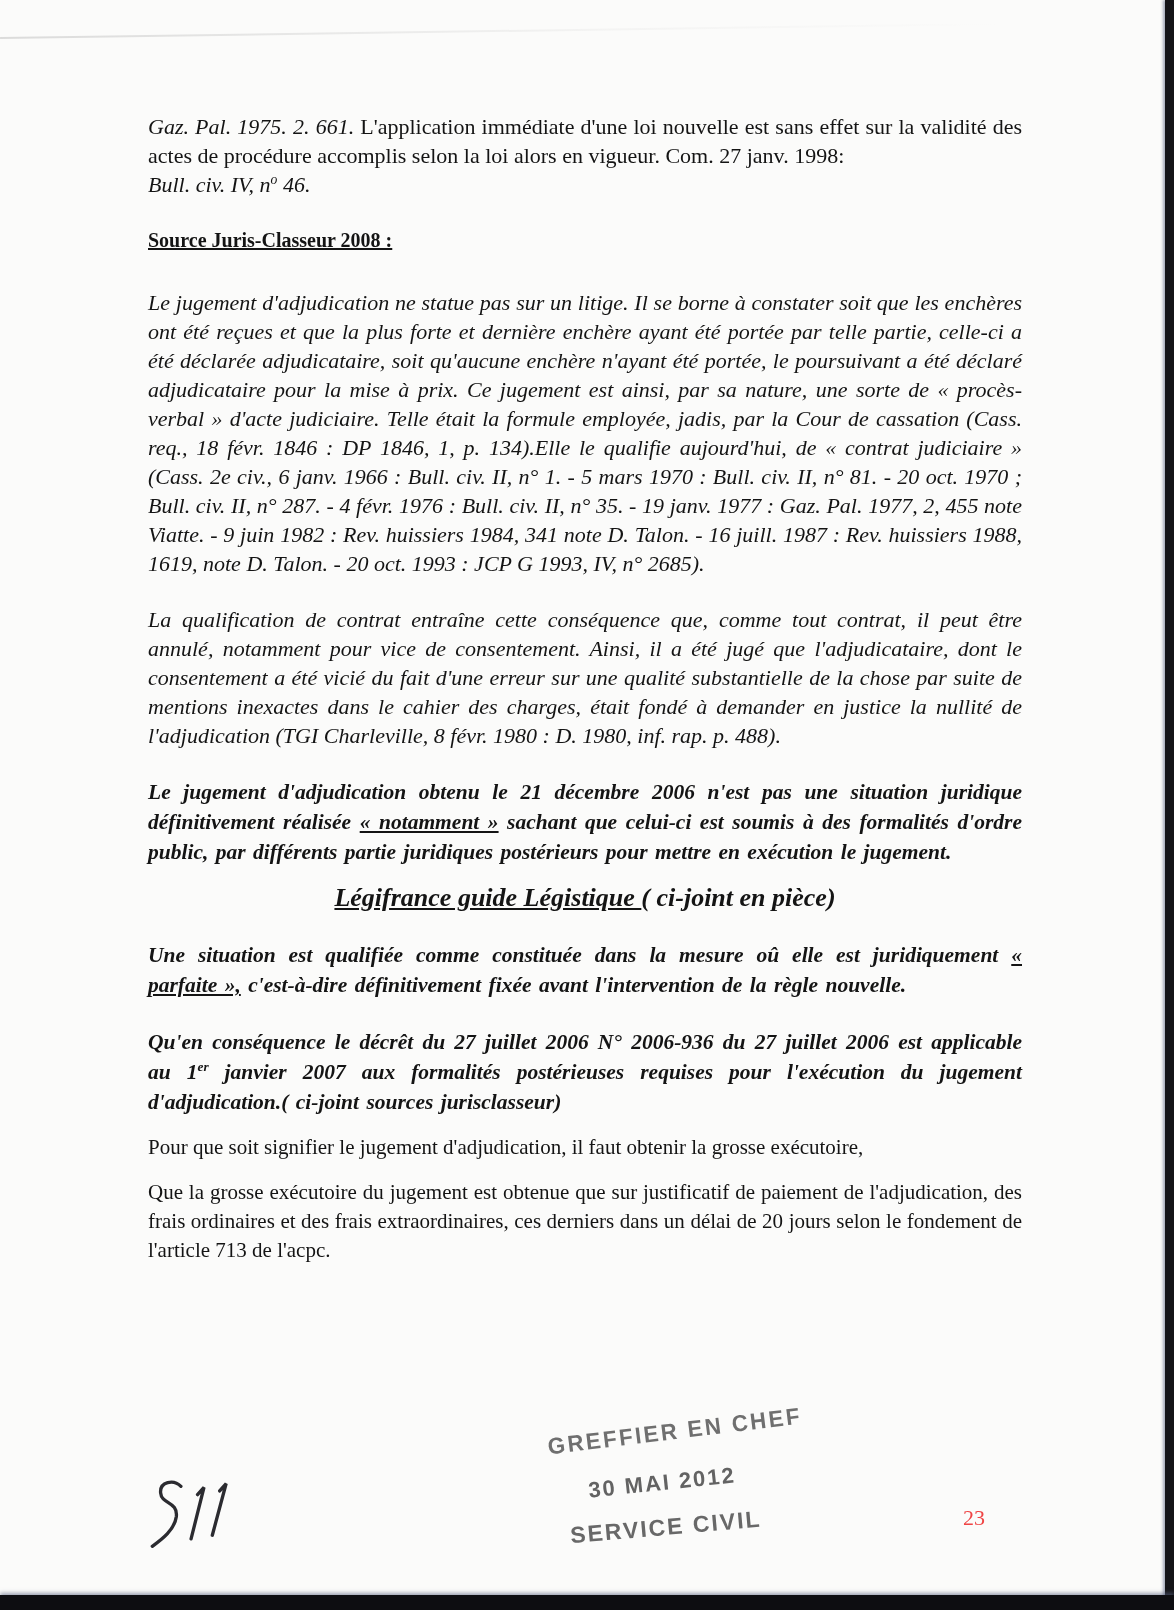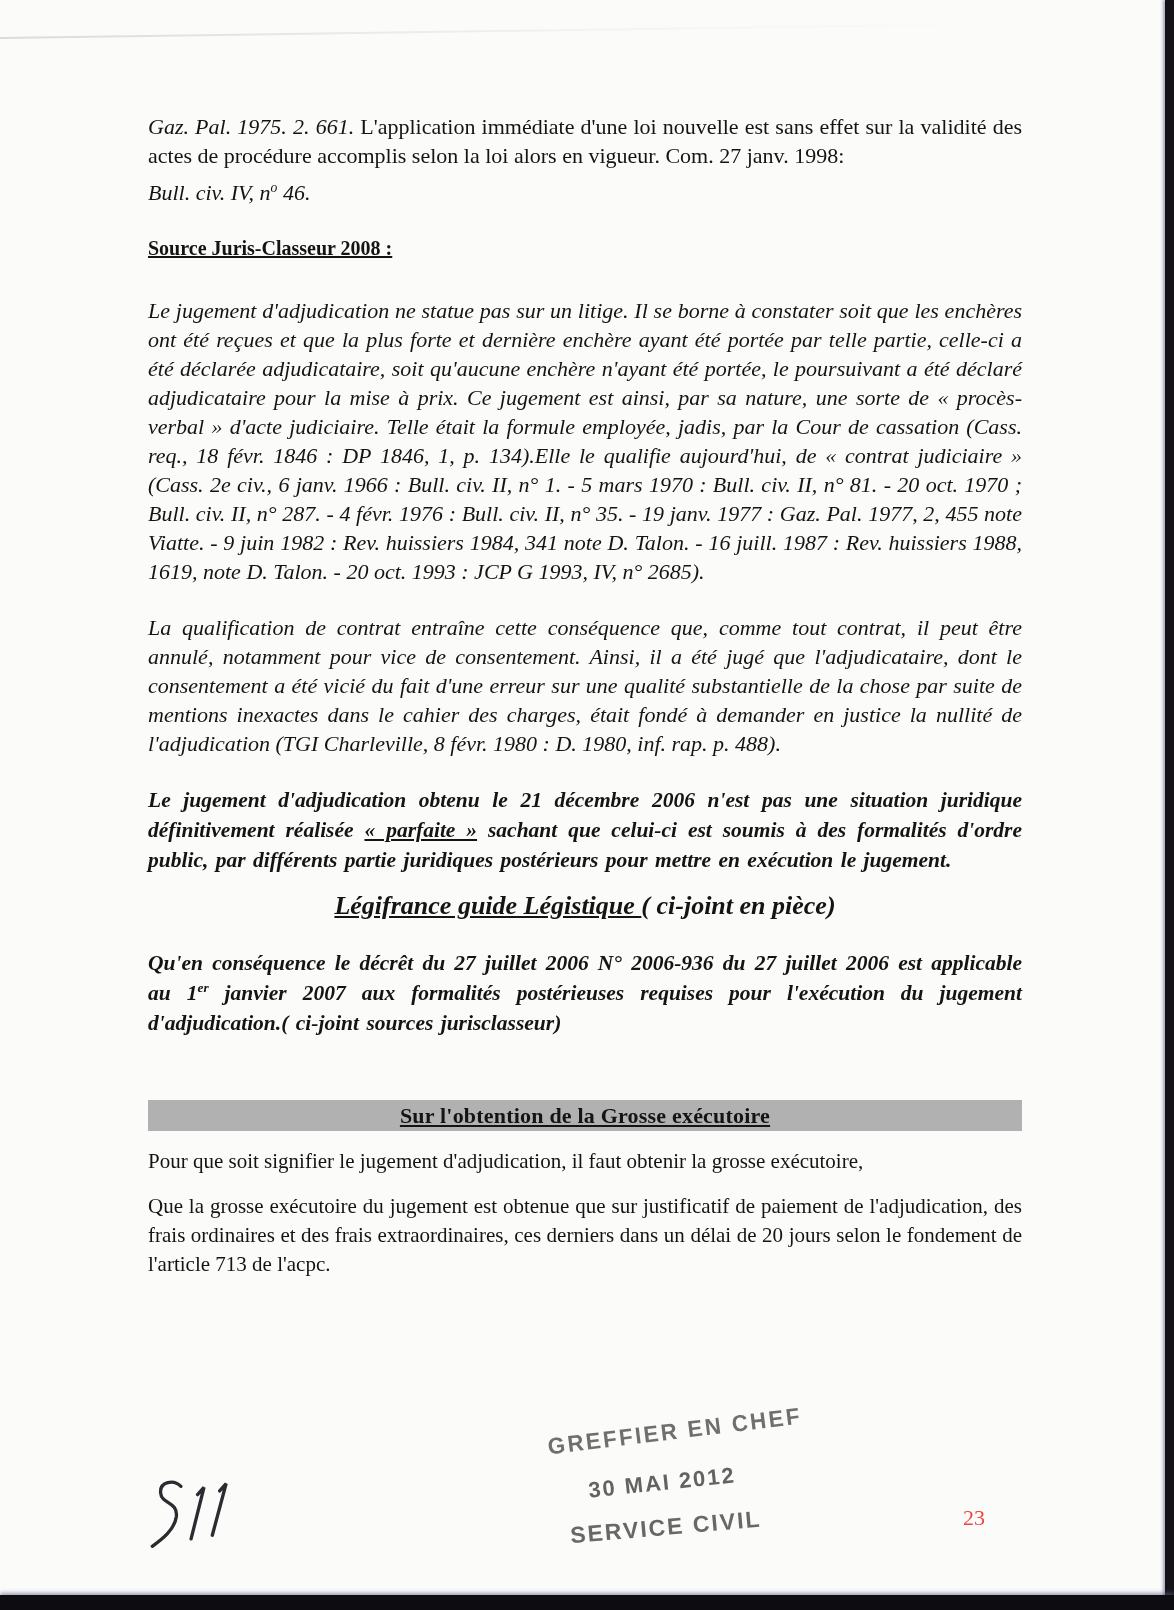"Bull. civ. IV, no 46." .cite-tail { margin-top: 8px -> 0 }
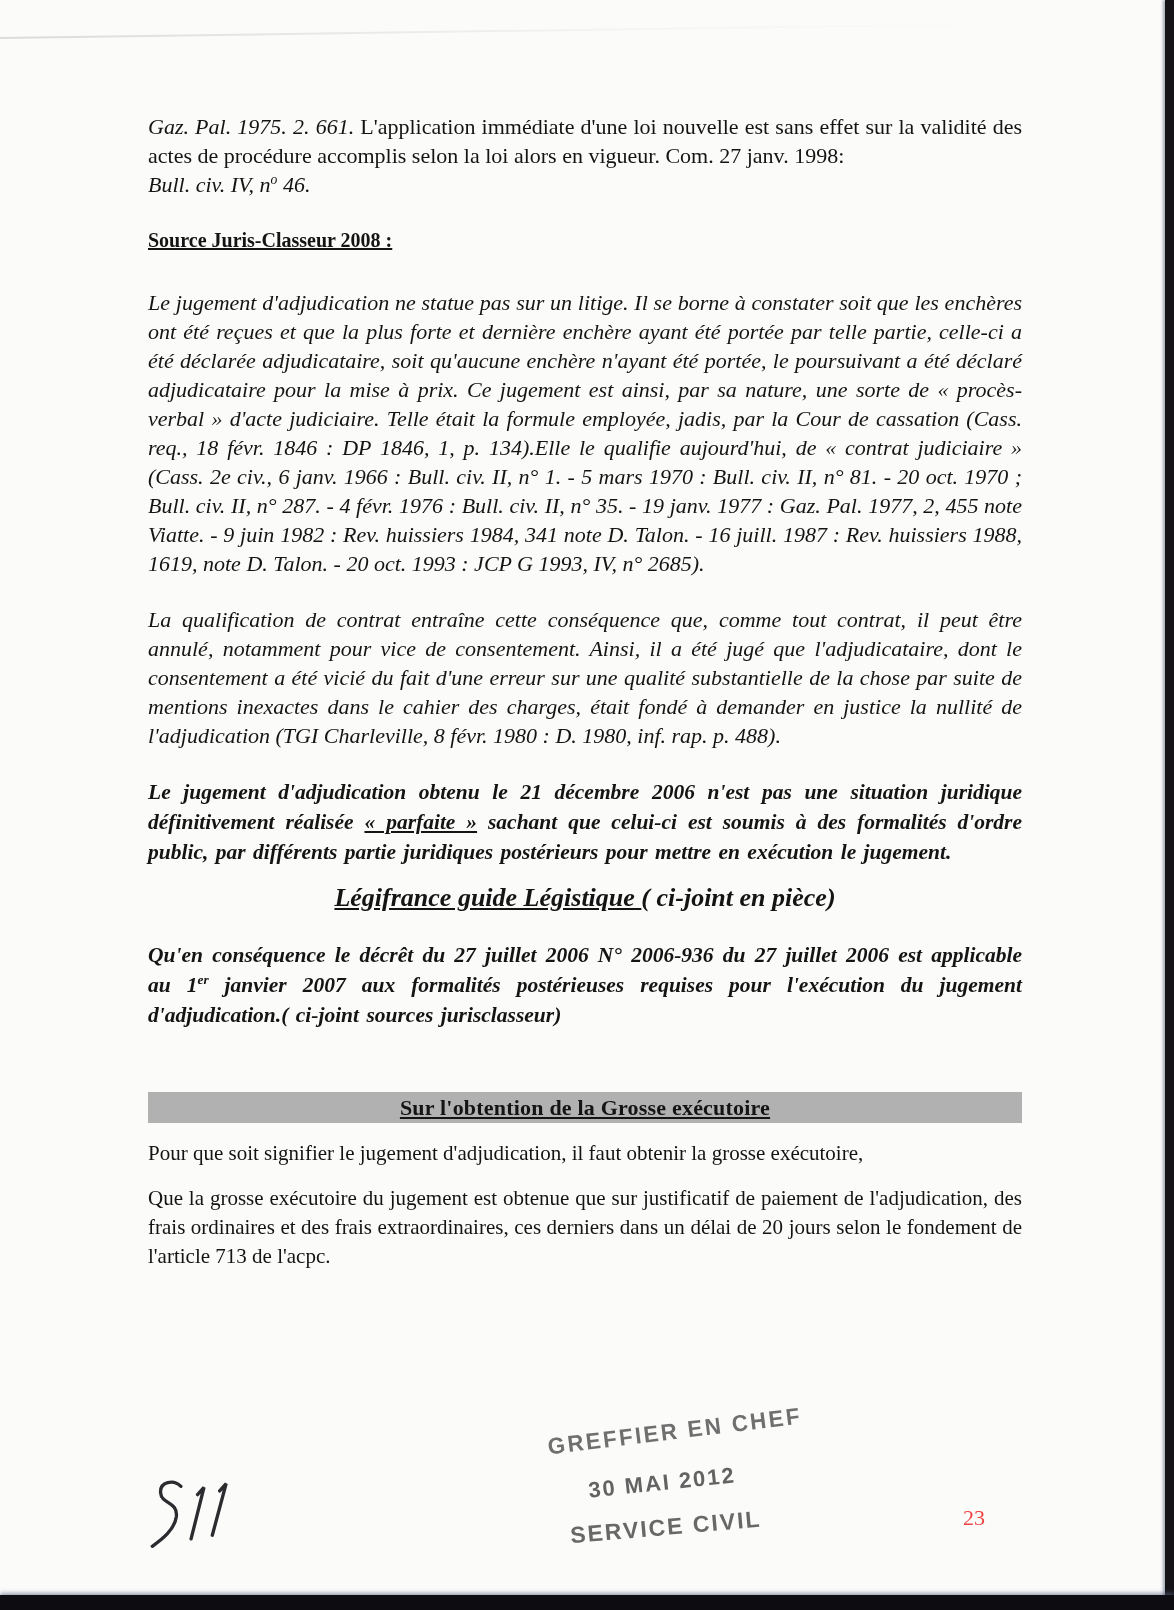"« parfaite »" span.u { text: parfaite -> notamment }
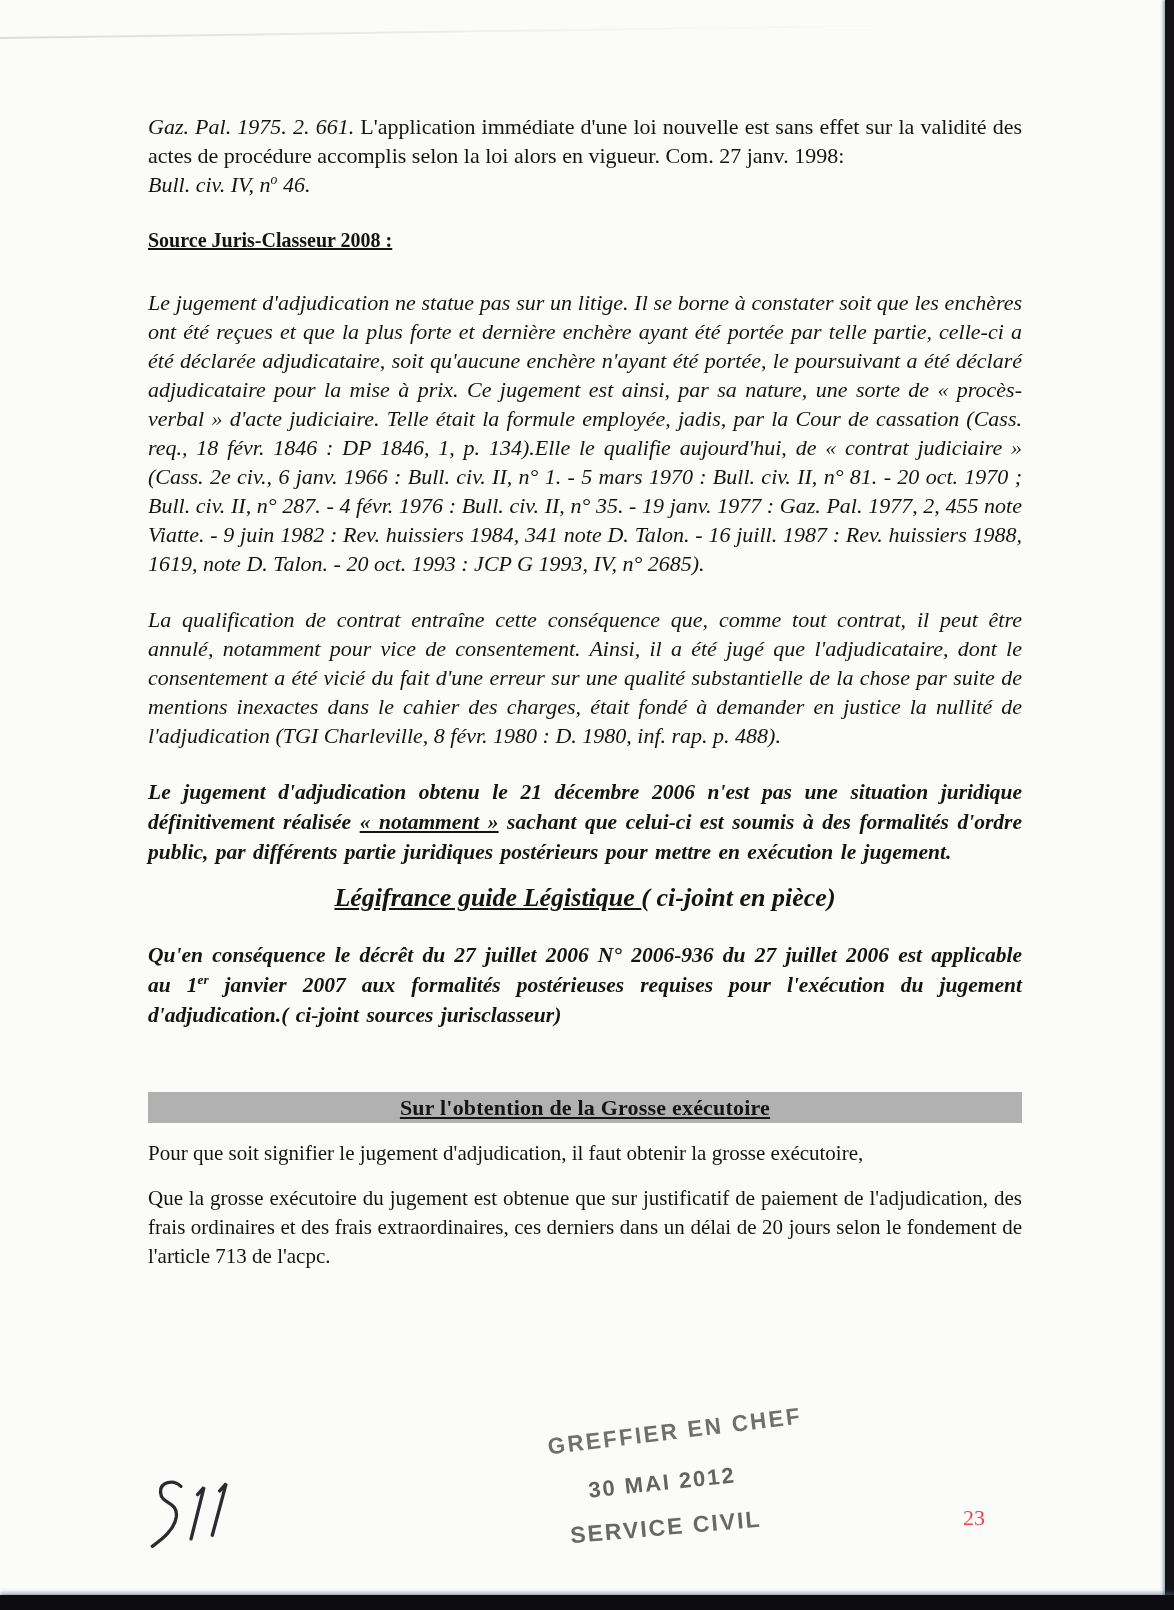"Une situation est qualifiée comme" p.body-text { html: none -> <p> <span>Une situation est qualifiée comme constituée dans la mesure oû elle est juridiquement </span><span>« parfaite »,</span><span> c'est-à-dire définitivement fixée avant l'intervention de la règle nouvelle.</span> </p> }
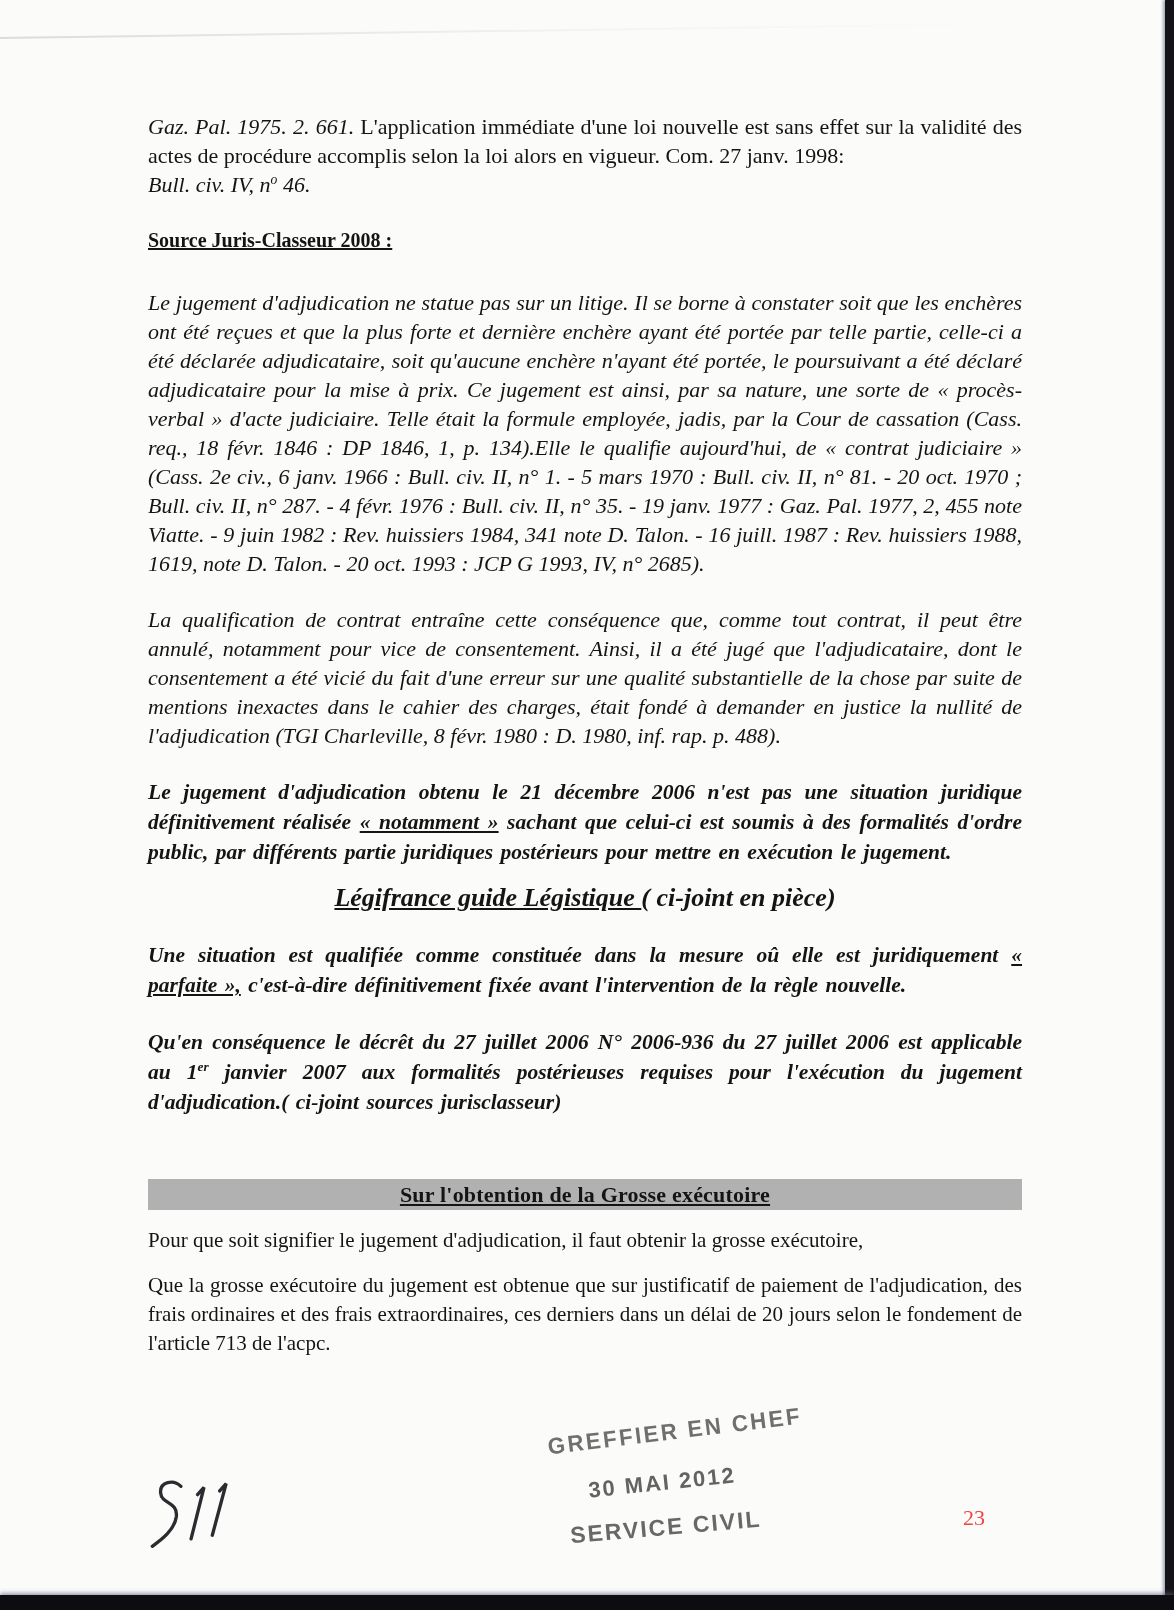"Sur l'obtention de la Grosse" div.banner { html: <div> <span>Sur l'obtention de la Grosse exécutoire</span> </div> -> none }
